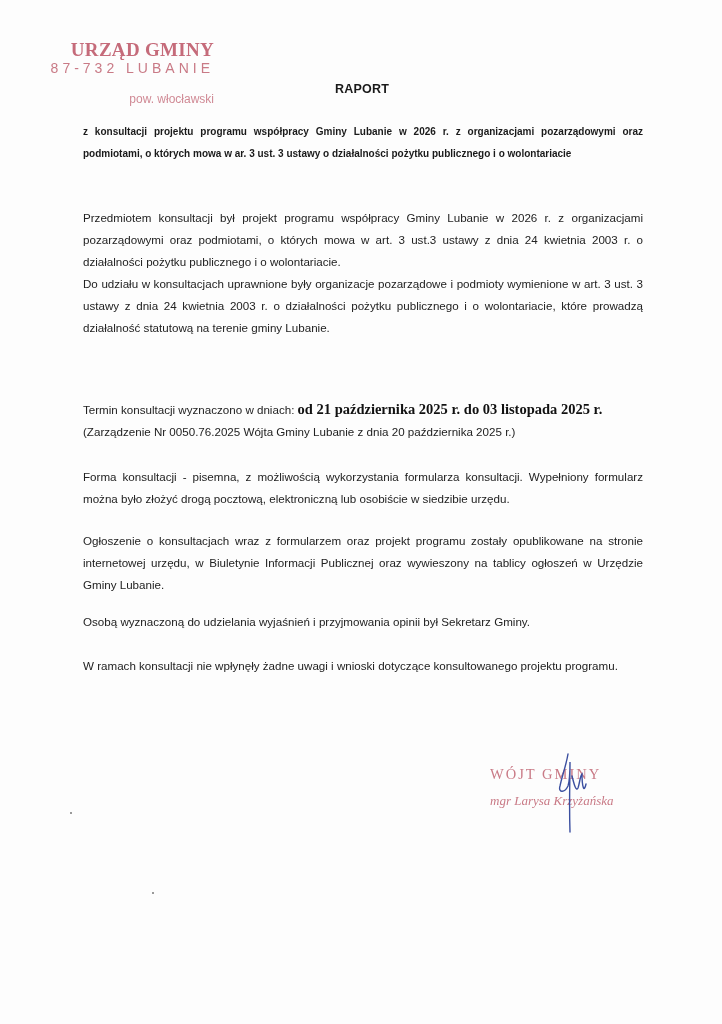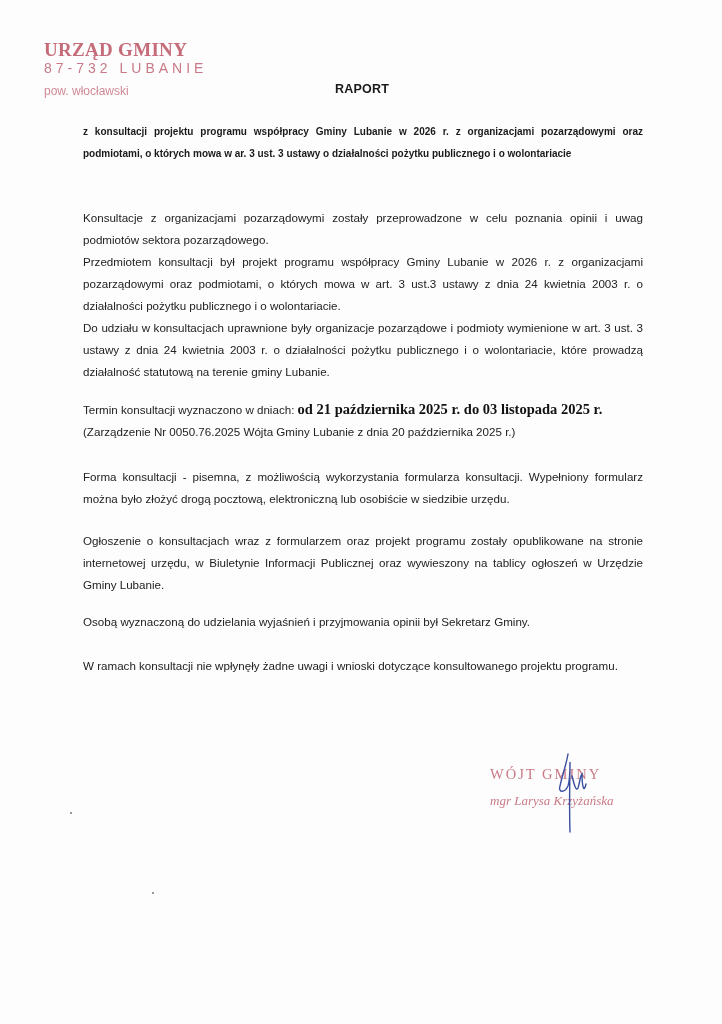"URZĄD GMINY" .stamp { text-align: left -> right }
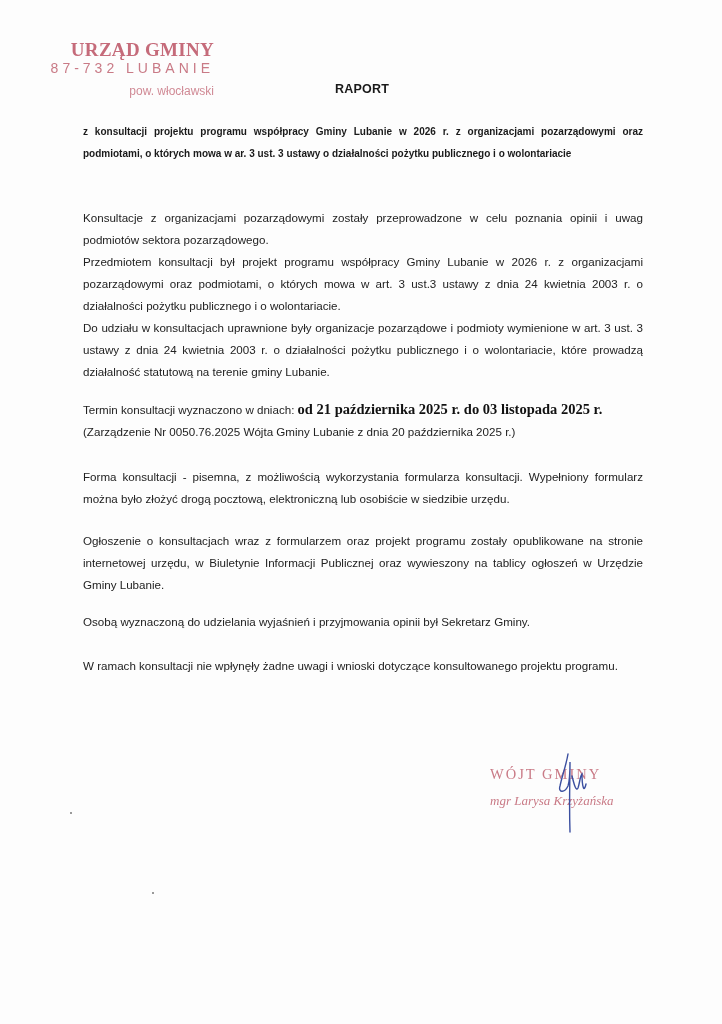"pow. włocławski" .stamp .l3 { margin-top: 6px -> 14px }
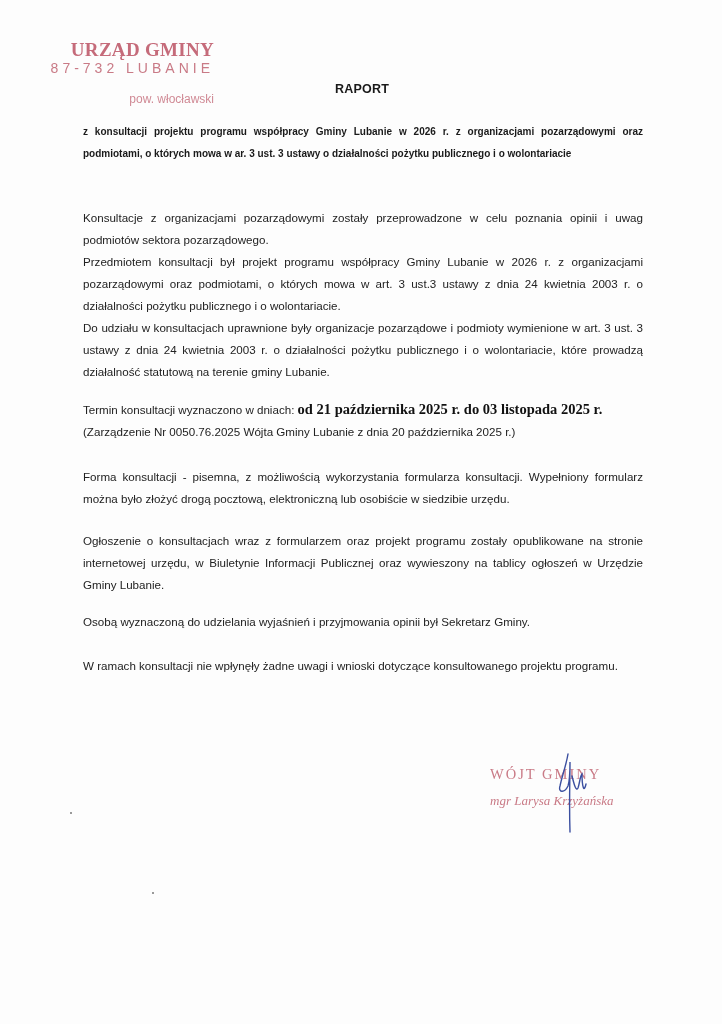"Konsultacje z organizacjami" p { html: <p>Konsultacje z organizacjami pozarządowymi zostały przeprowadzone w celu poznania opinii i uwag podmiotów sektora pozarządowego.</p> -> none }
